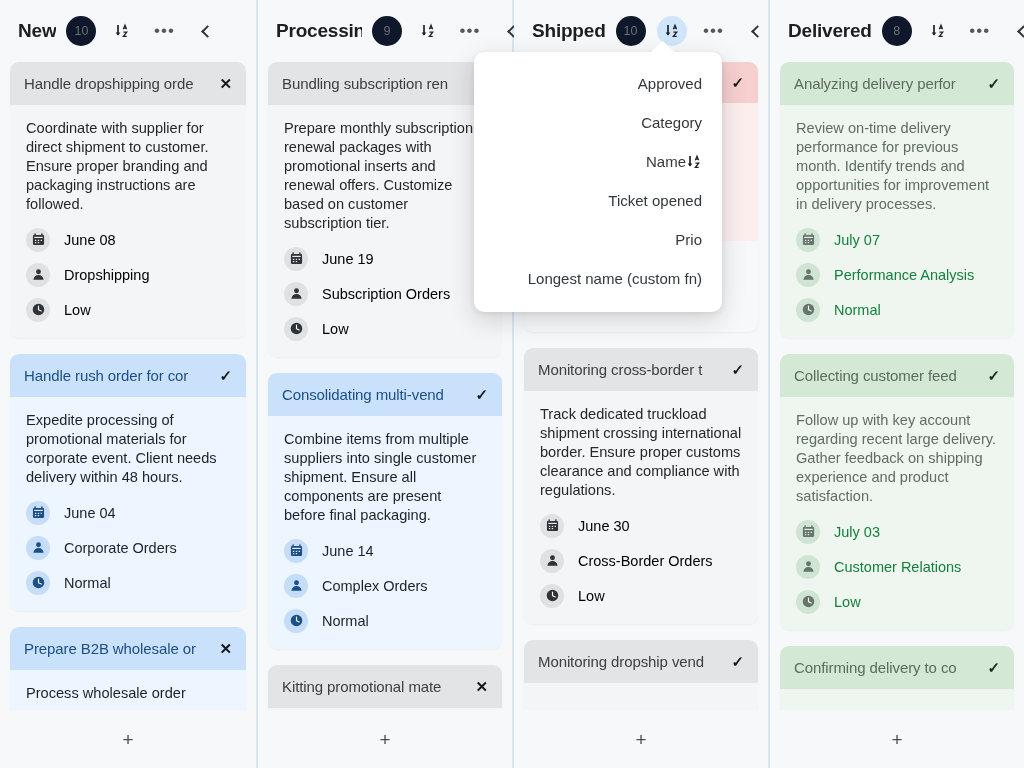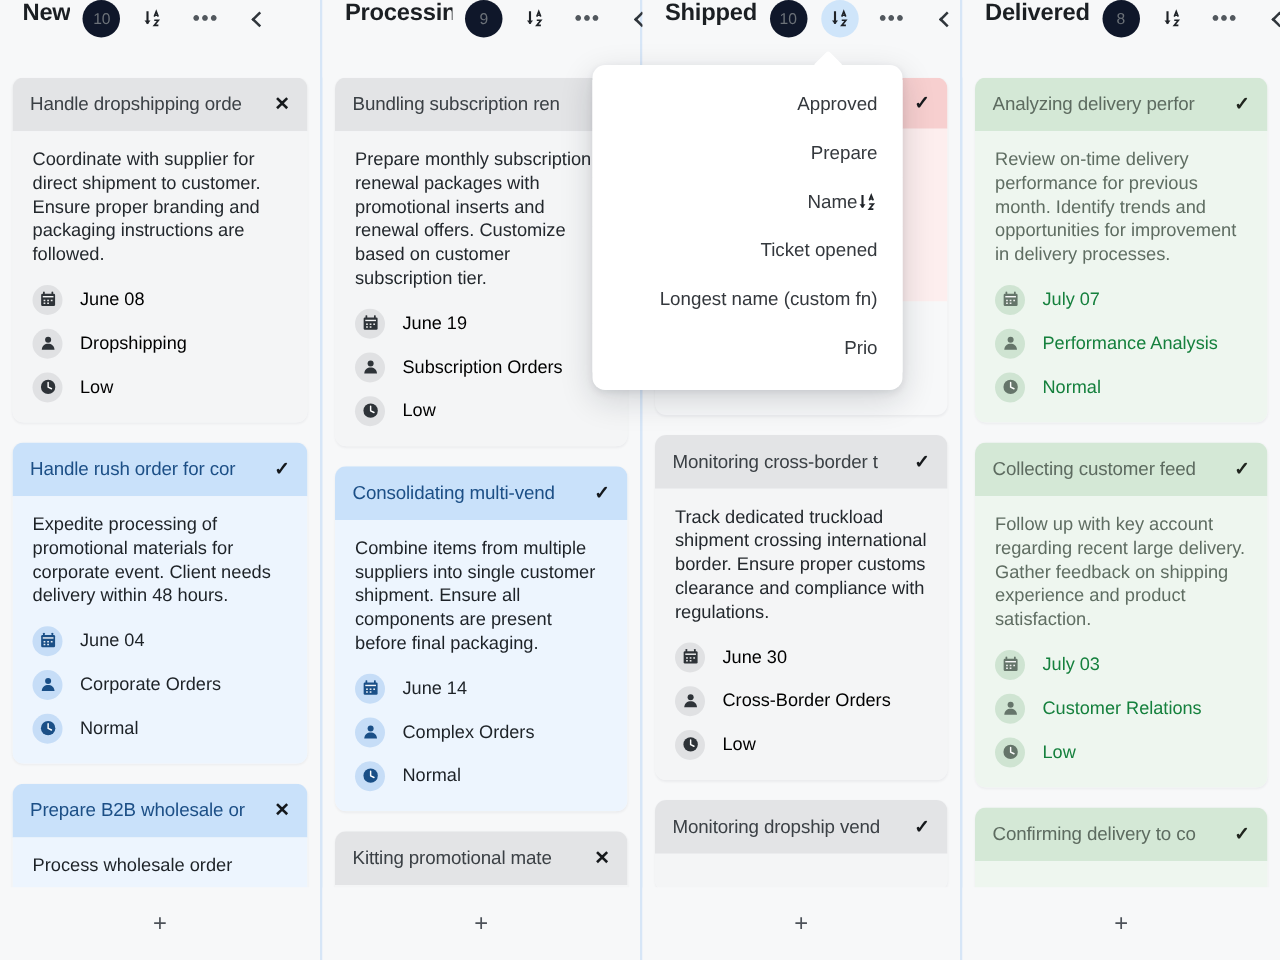"New" .col-header { align-items: none -> center }
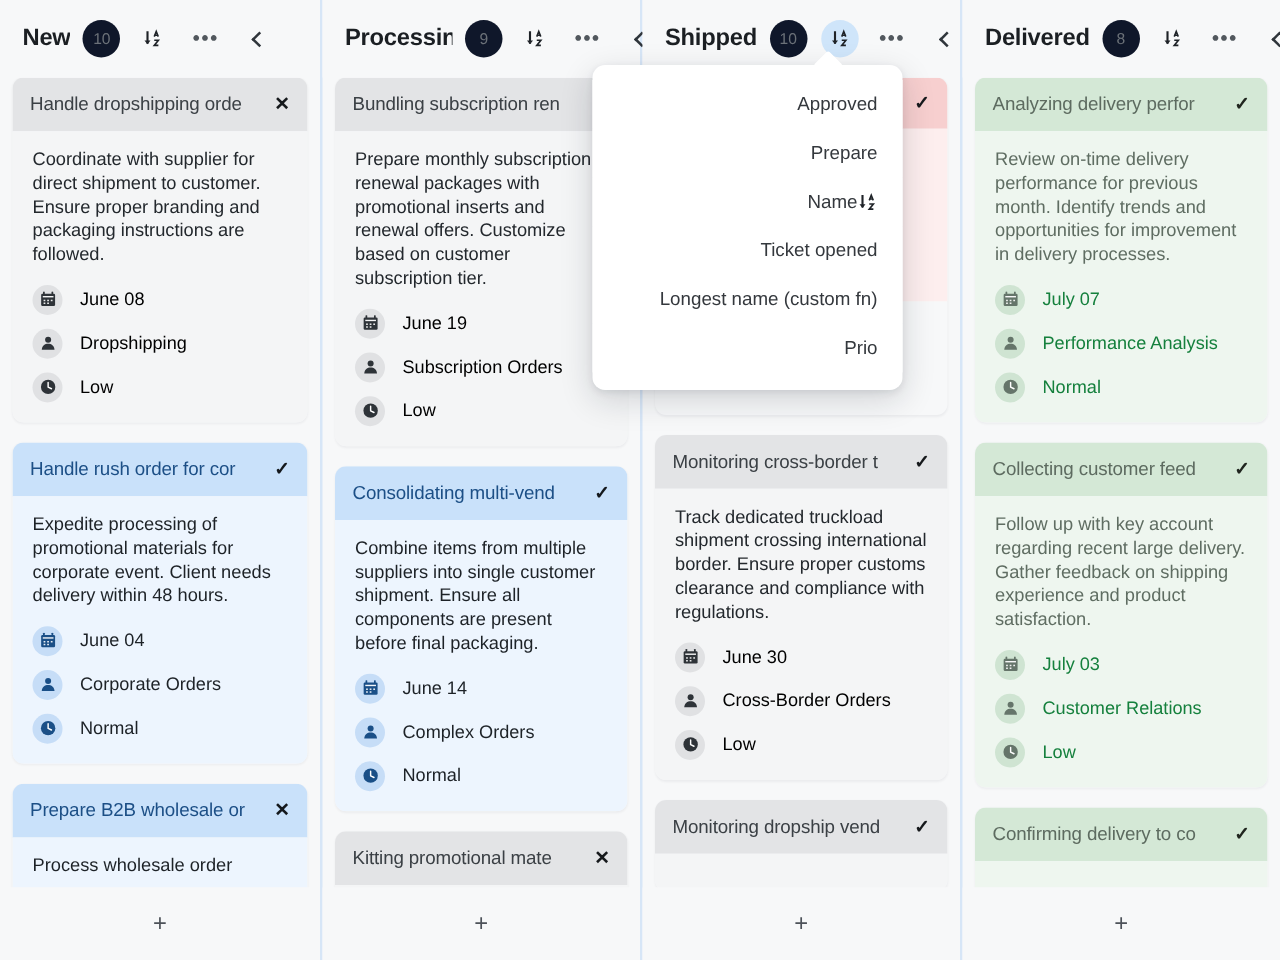"Prepare" span { text: Prepare -> Category }
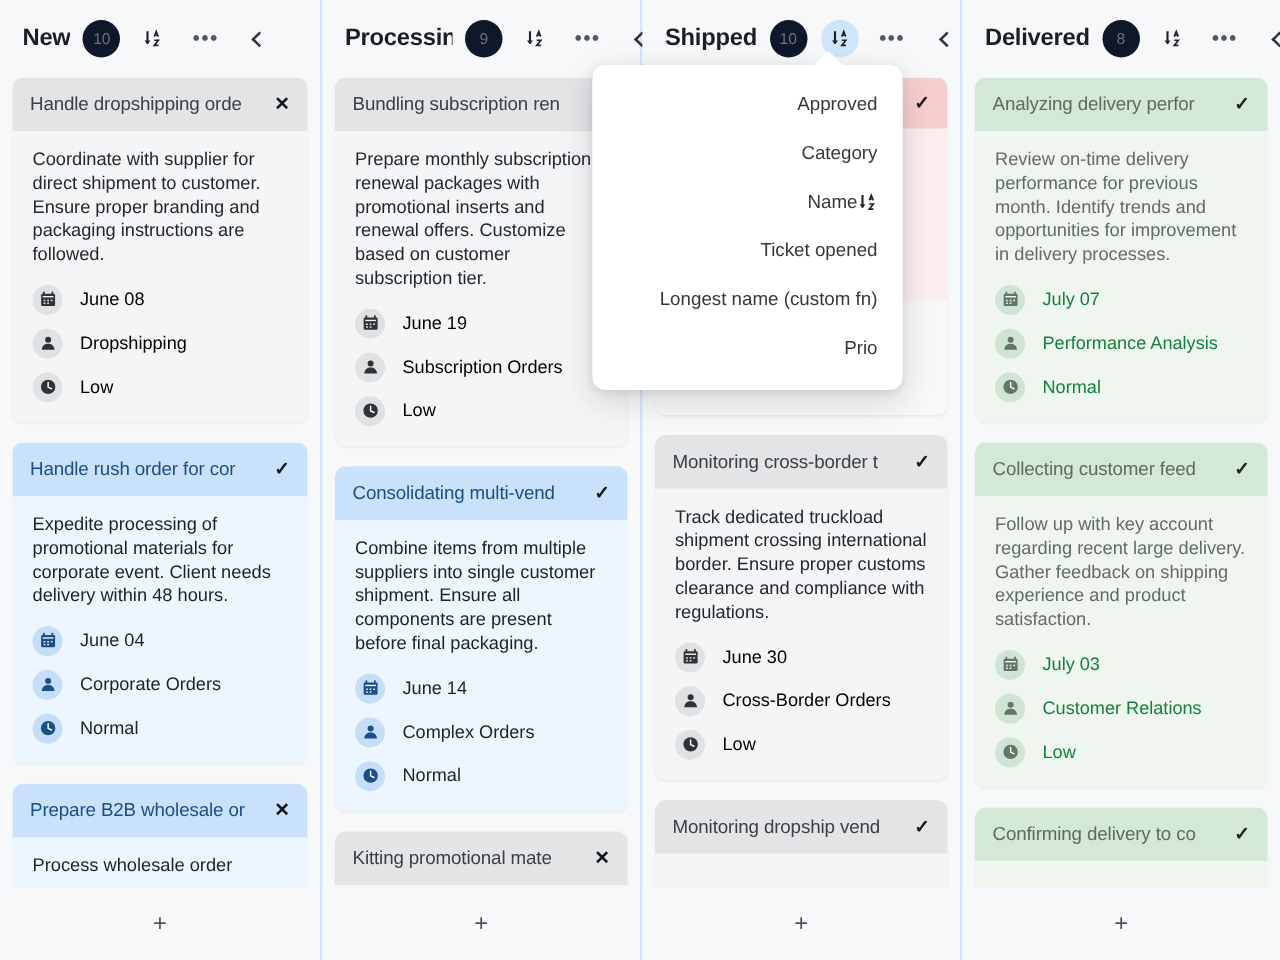"Longest name (custom fn)" div.menu-item { order: before "Prio" -> after "Prio" }
